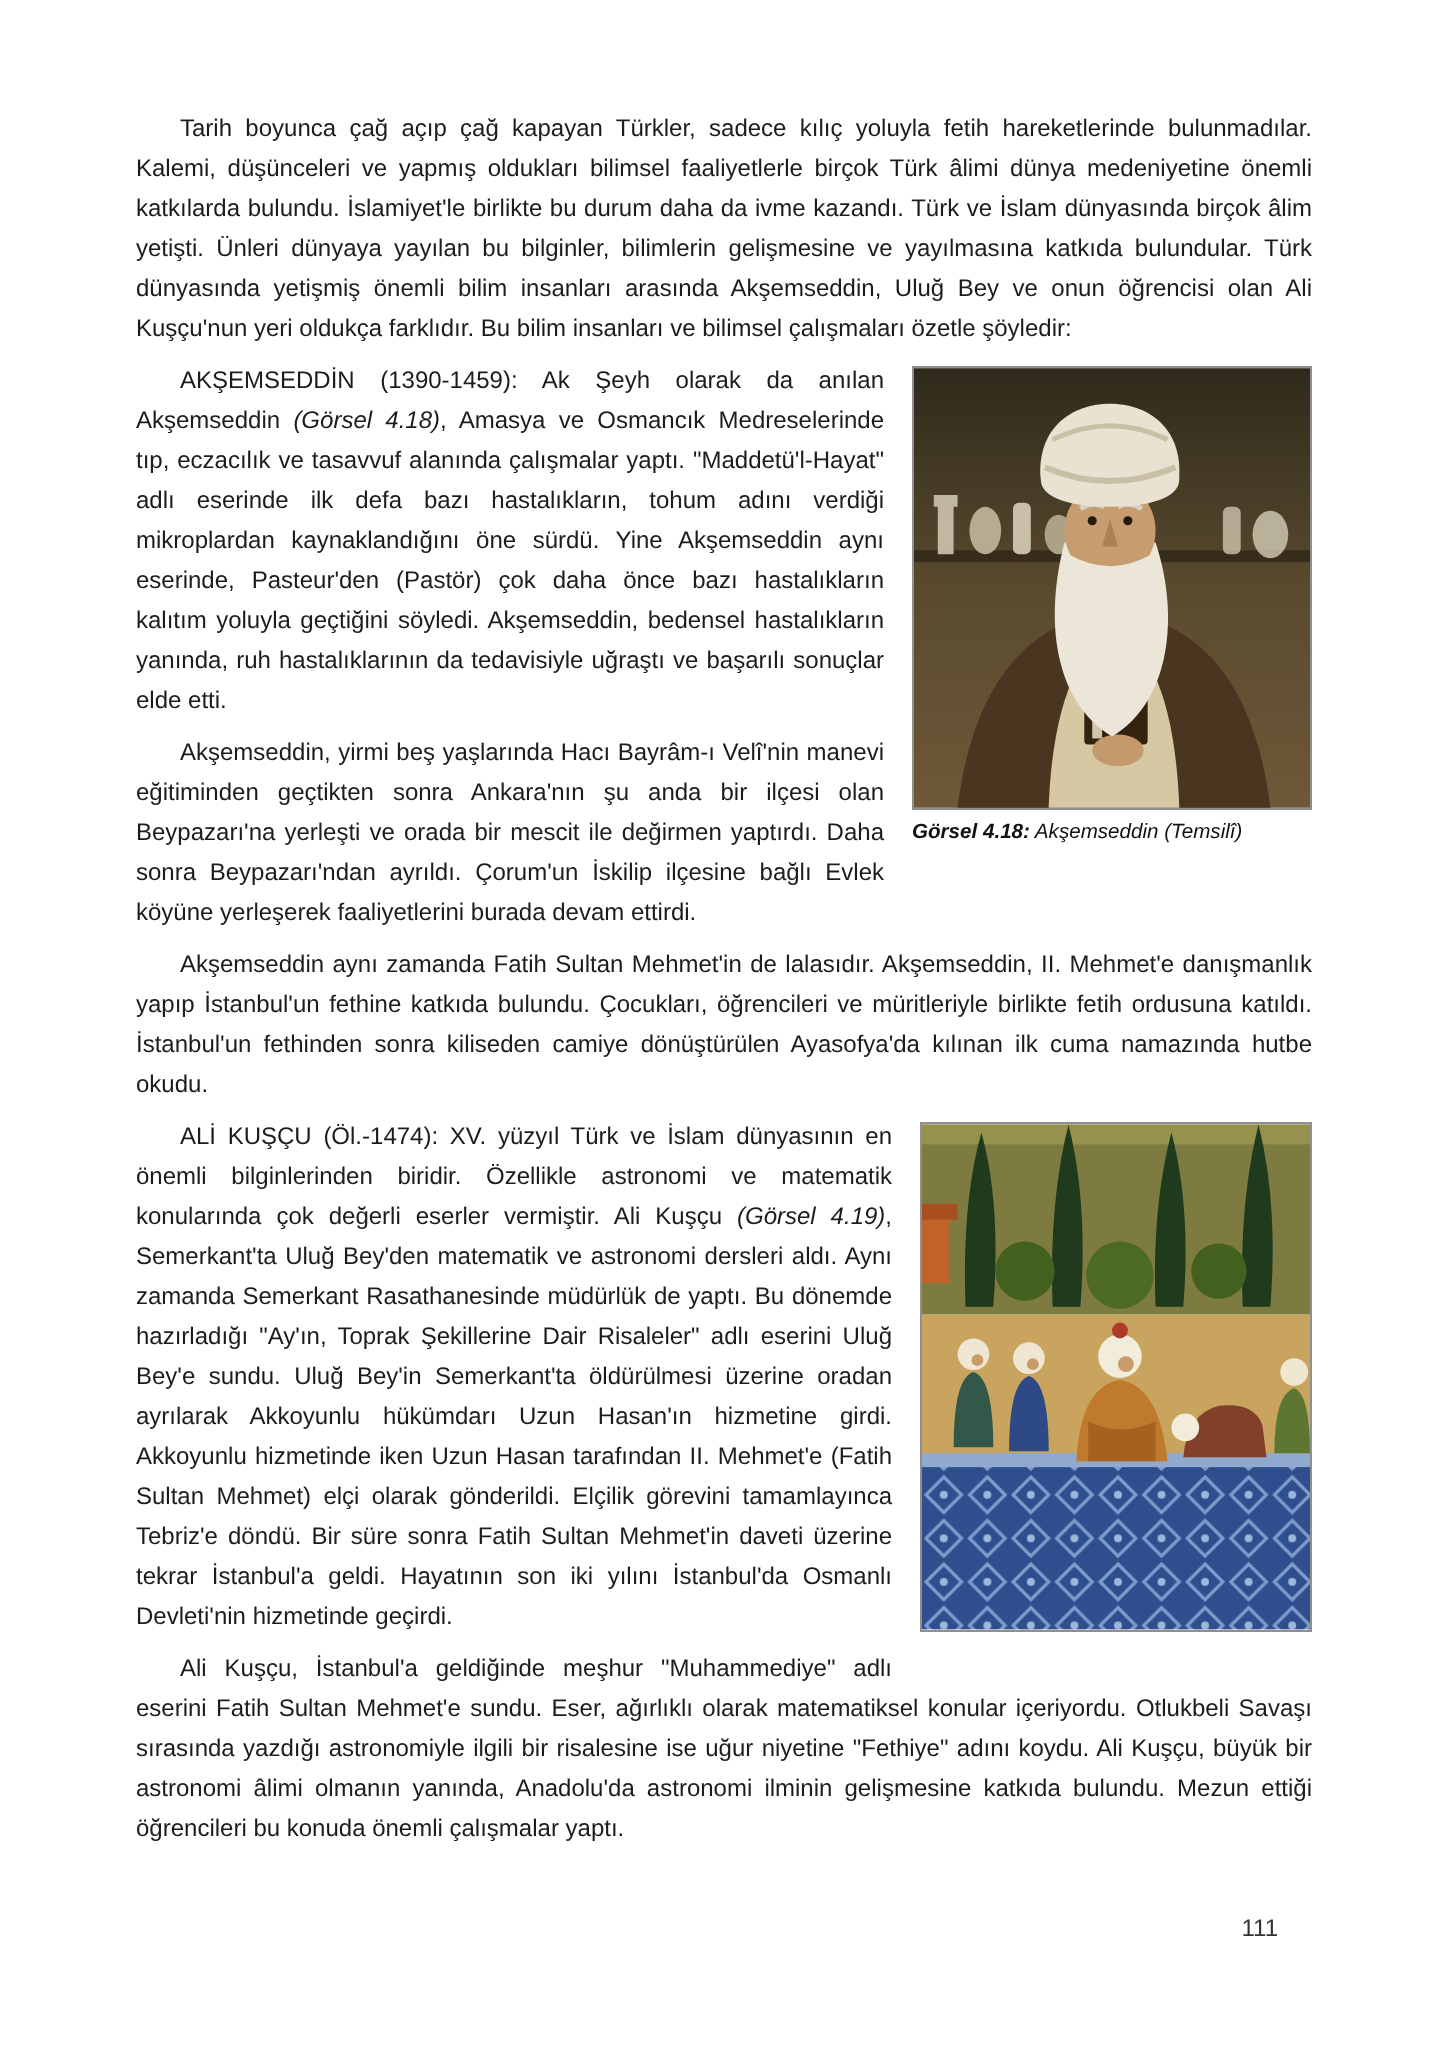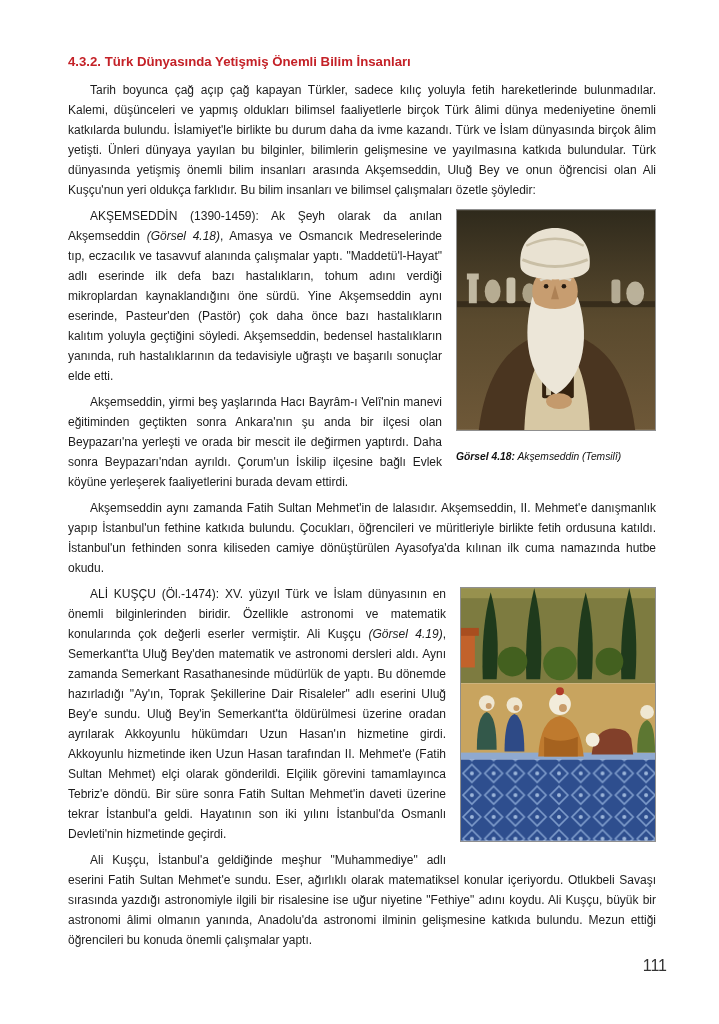"4.3.2. Türk Dünyasında Yetişmiş Önemli" h2.heading { html: <h2>4.3.2. Türk Dünyasında Yetişmiş Önemli Bilim İnsanları</h2> -> none }
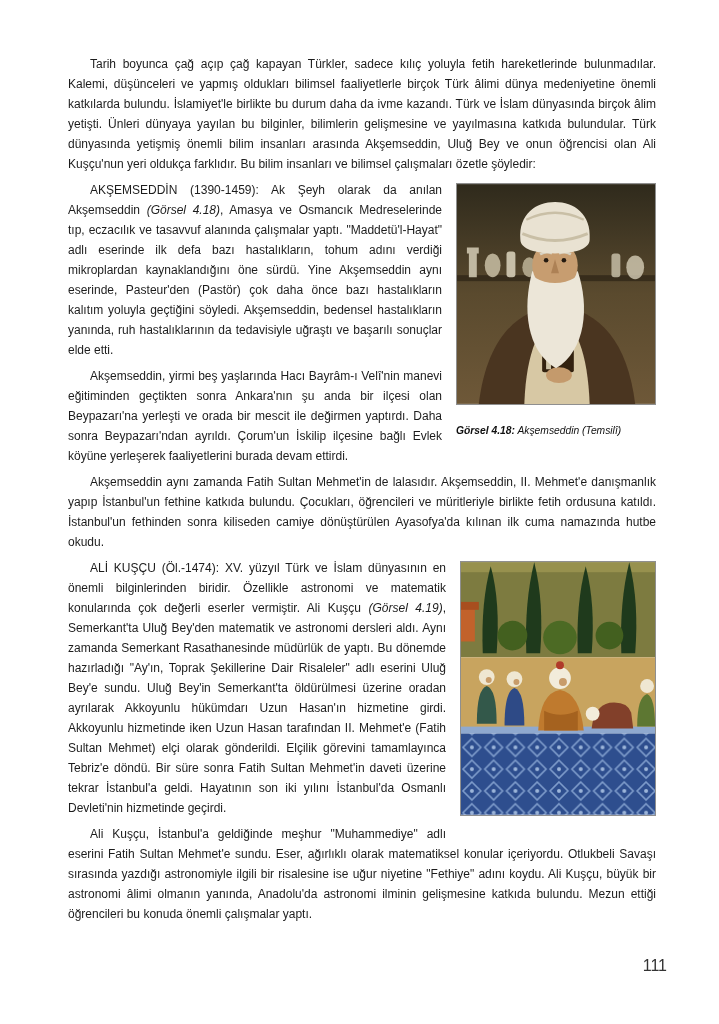"Görsel 4.18: Akşemseddin (Temsilî)" figcaption { margin-top: 19px -> 5px }
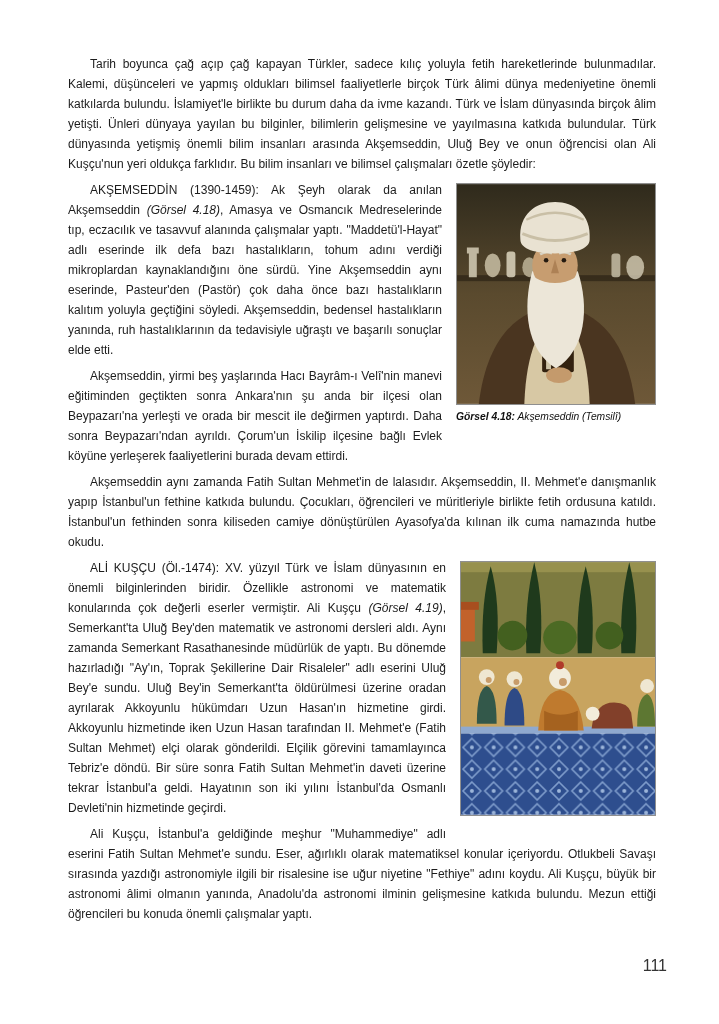"111" .page-number { font-size: 16px -> 12px; right: 52px -> 80px }
